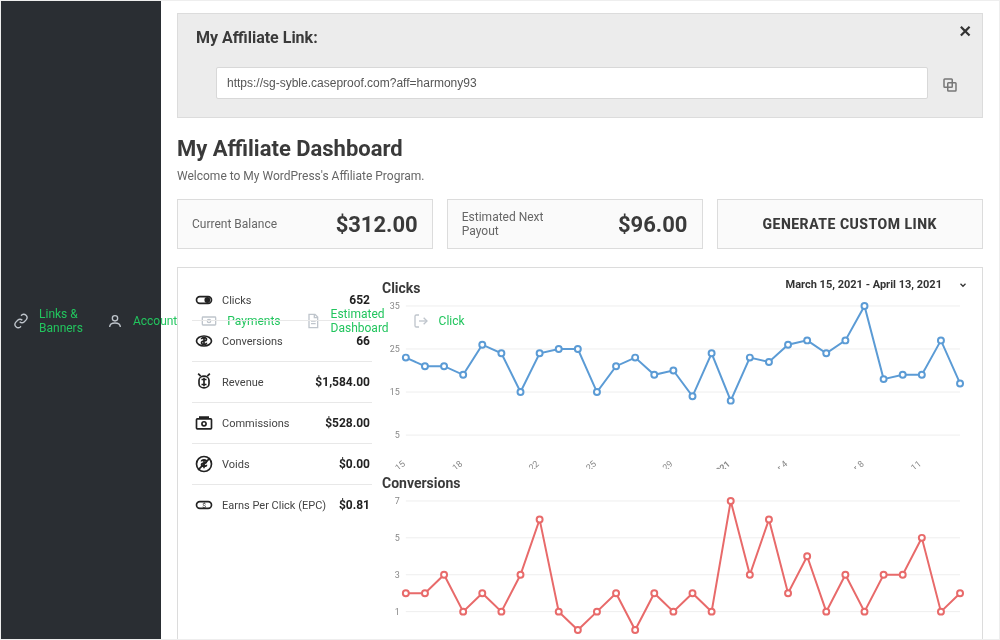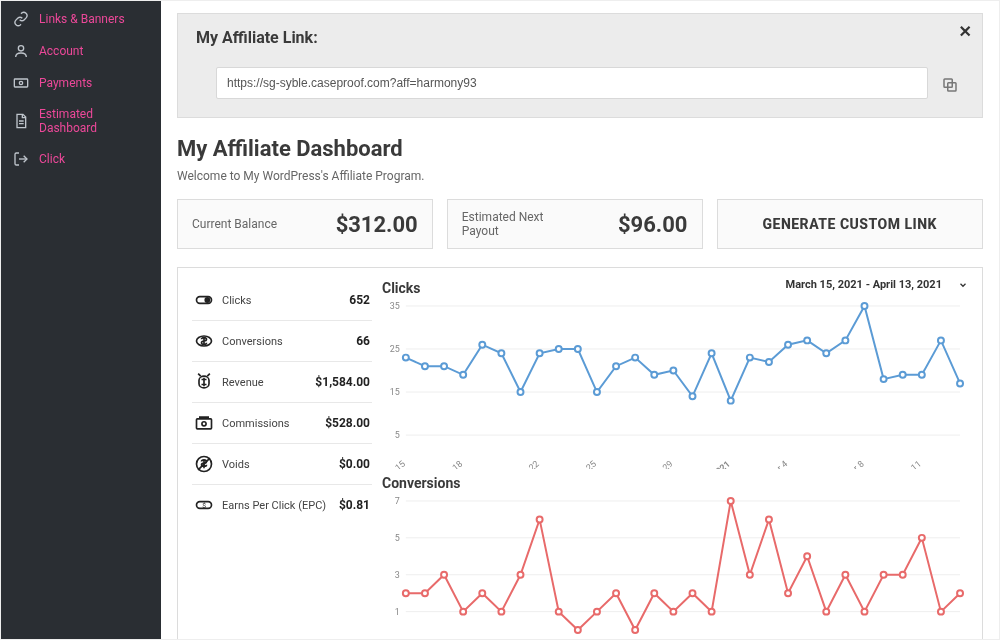"Links & Banners" .sidebar { color: #ec4899 -> #22c55e; flex-direction: column -> row }
